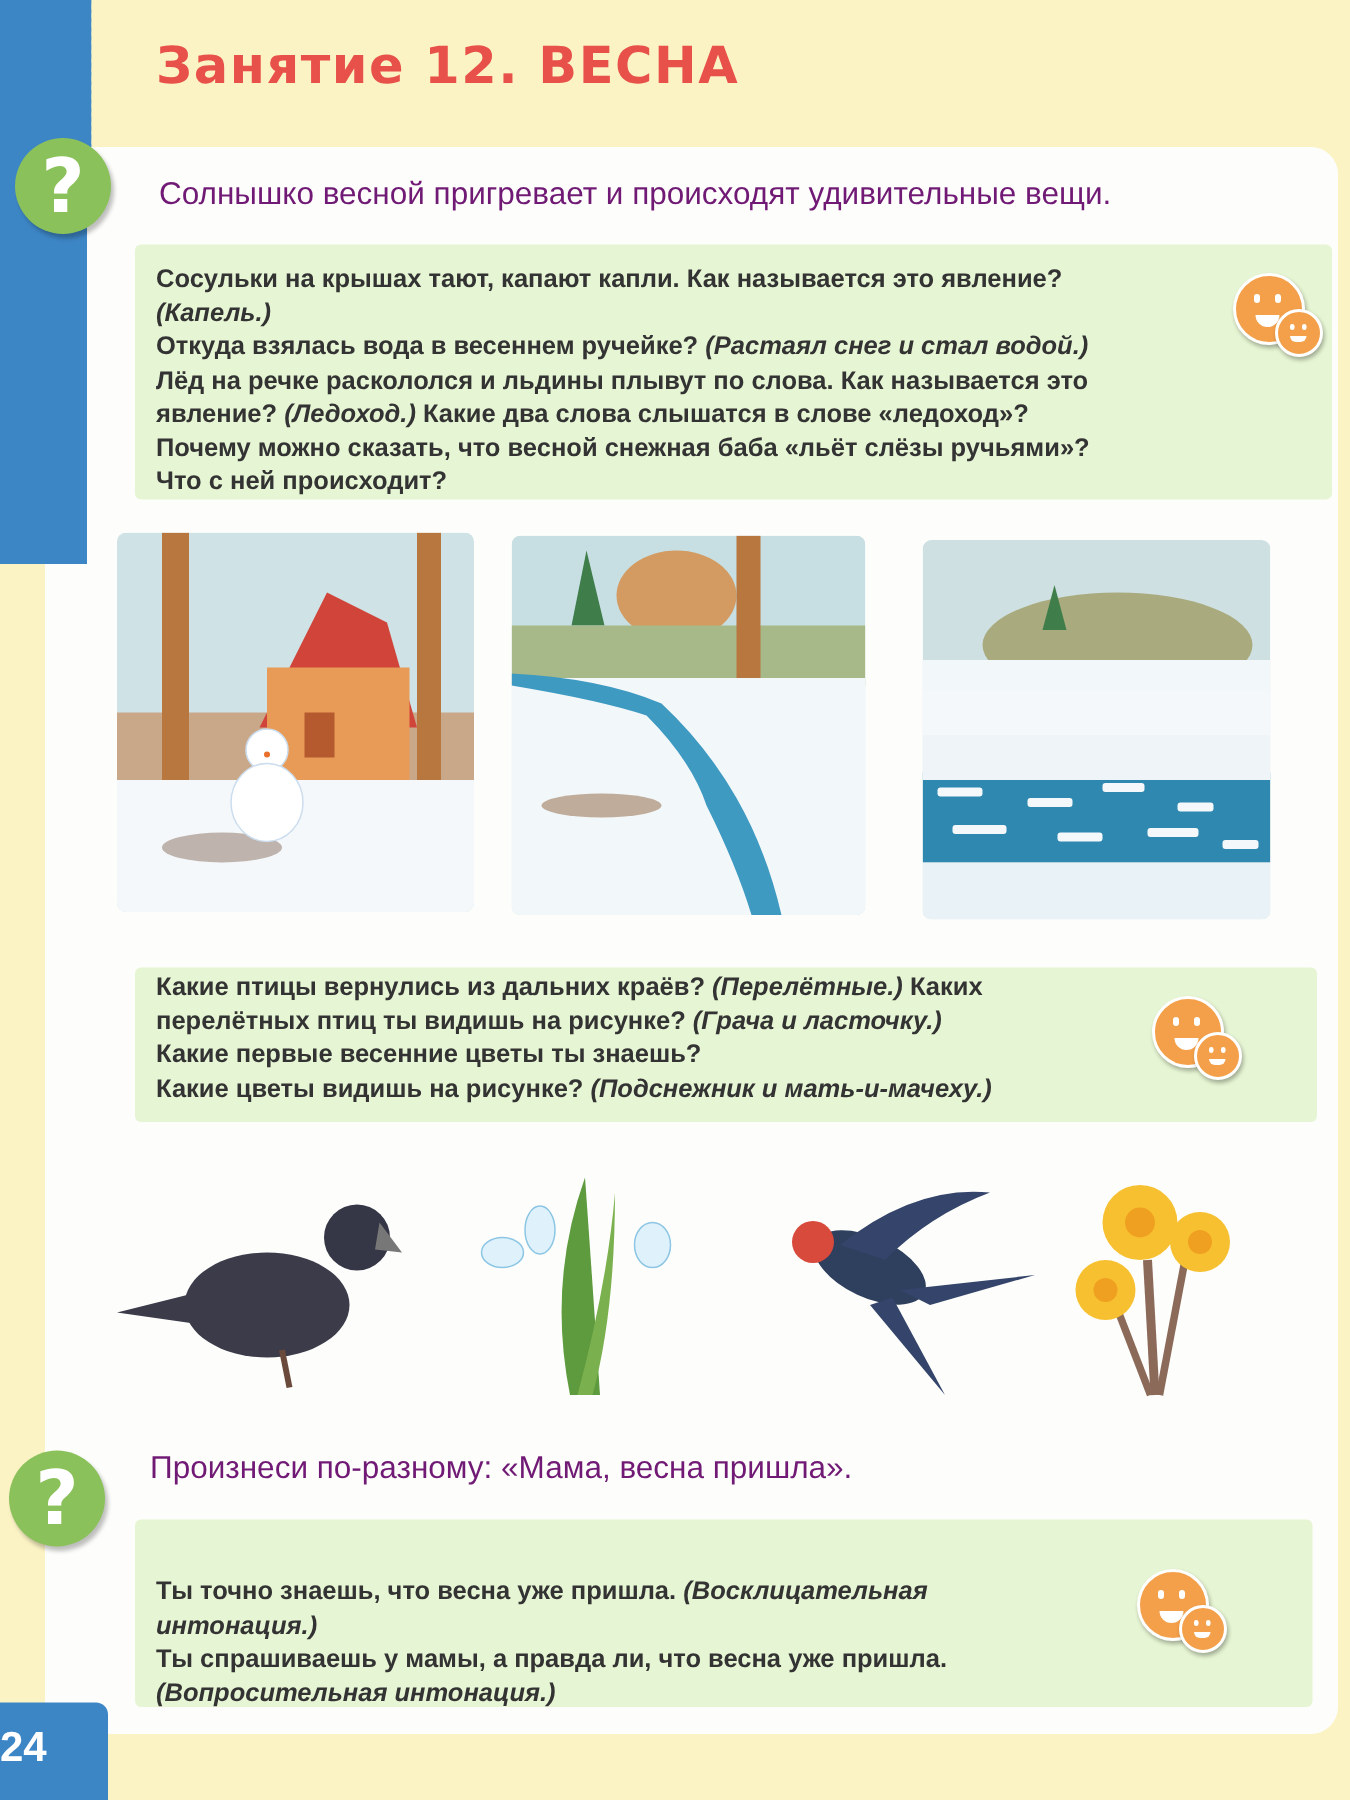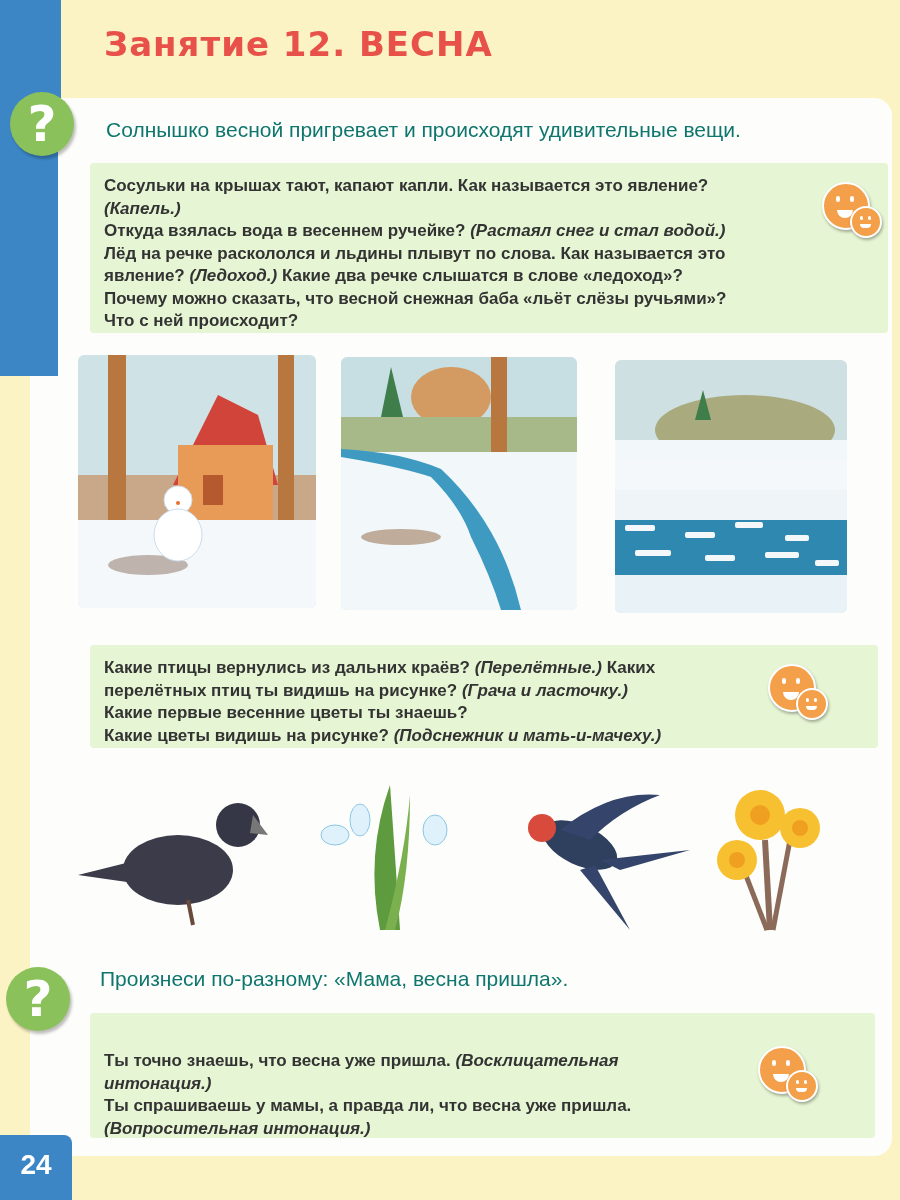"Солнышко весной пригревает и происходят" .intro { color: #0f766e -> #701a75 }
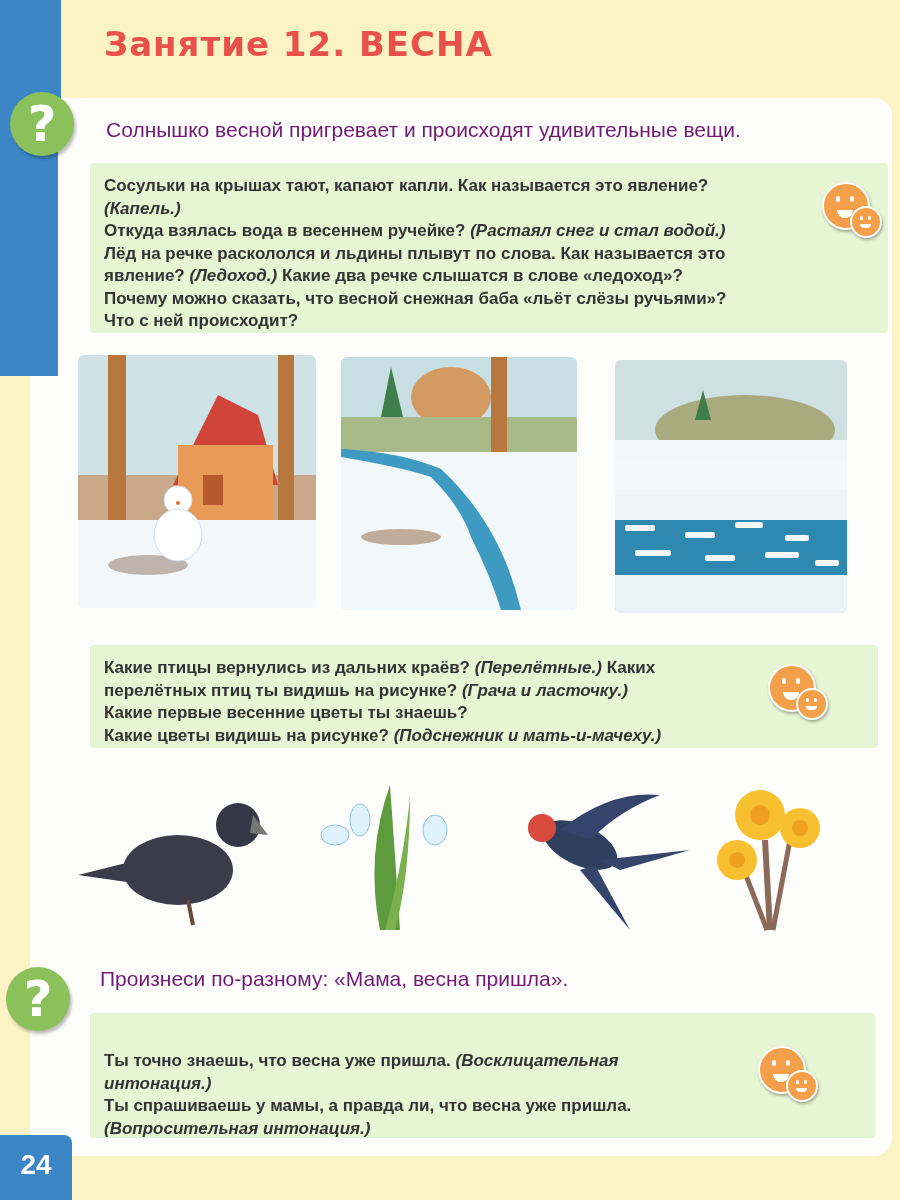"Какие два речке слышатся в" span { text: речке -> слова }
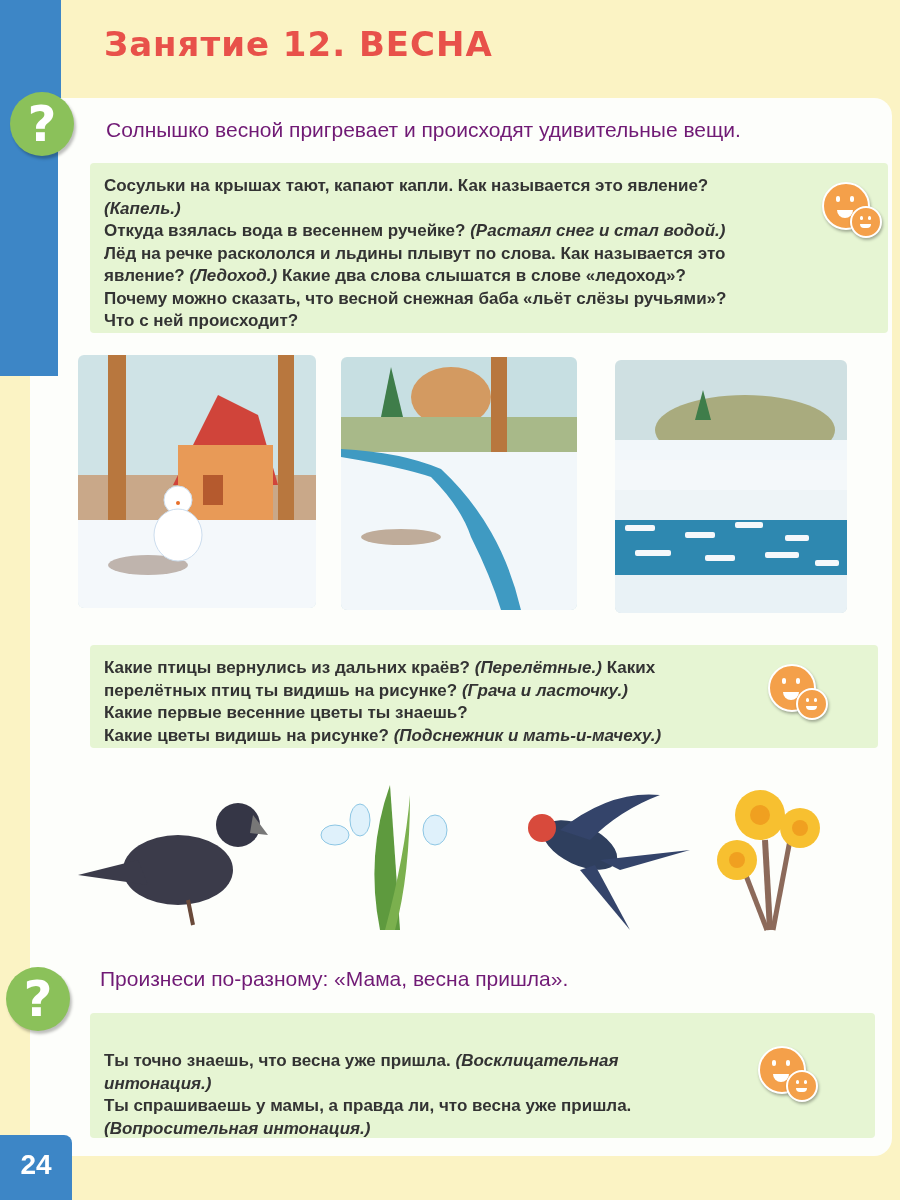"Какие птицы вернулись из дальних" div.green-box { padding-top: 12px -> 2px }
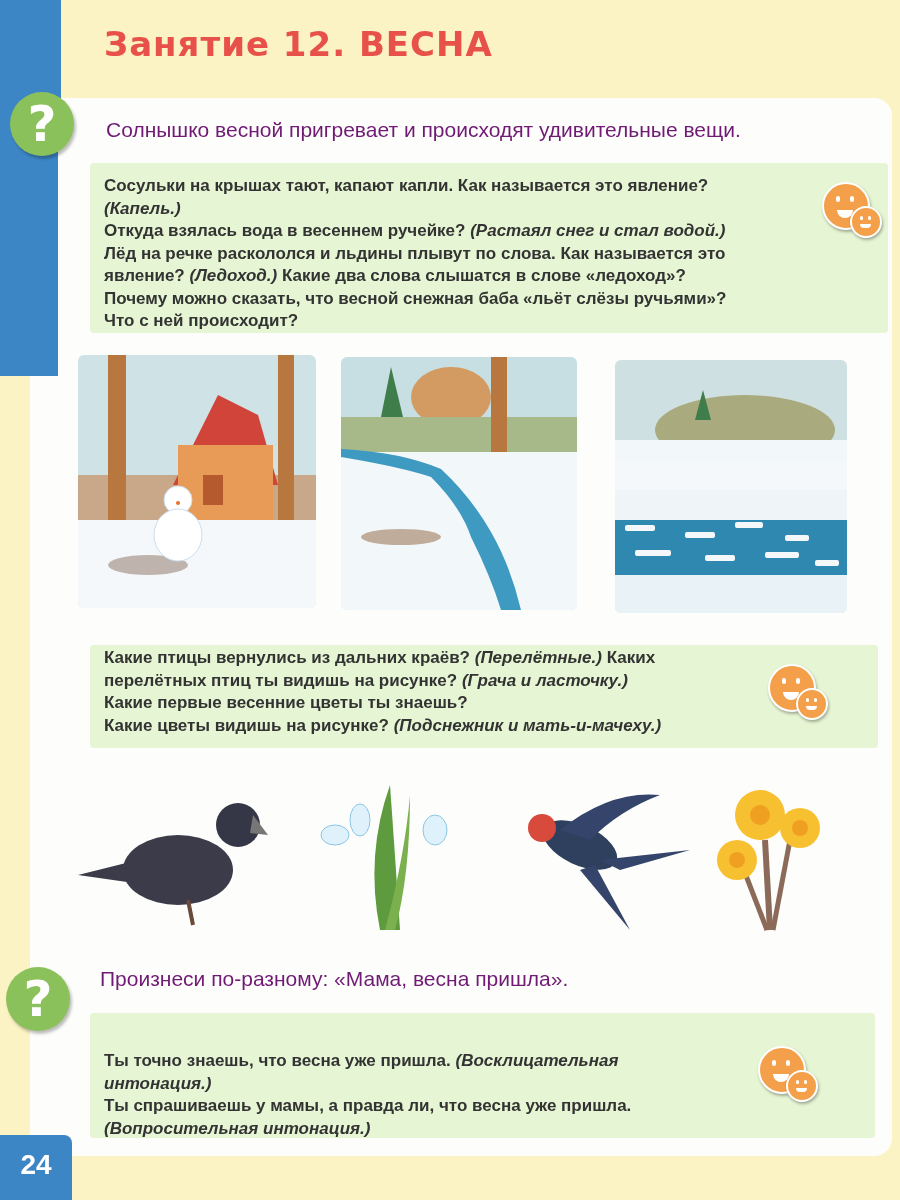"24" .page-num { text-align: center -> left }
